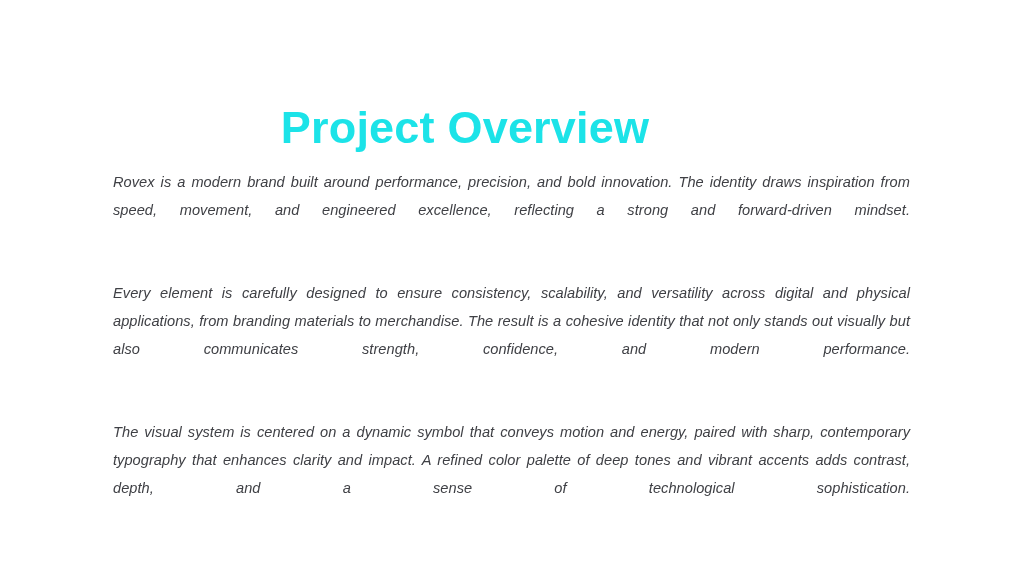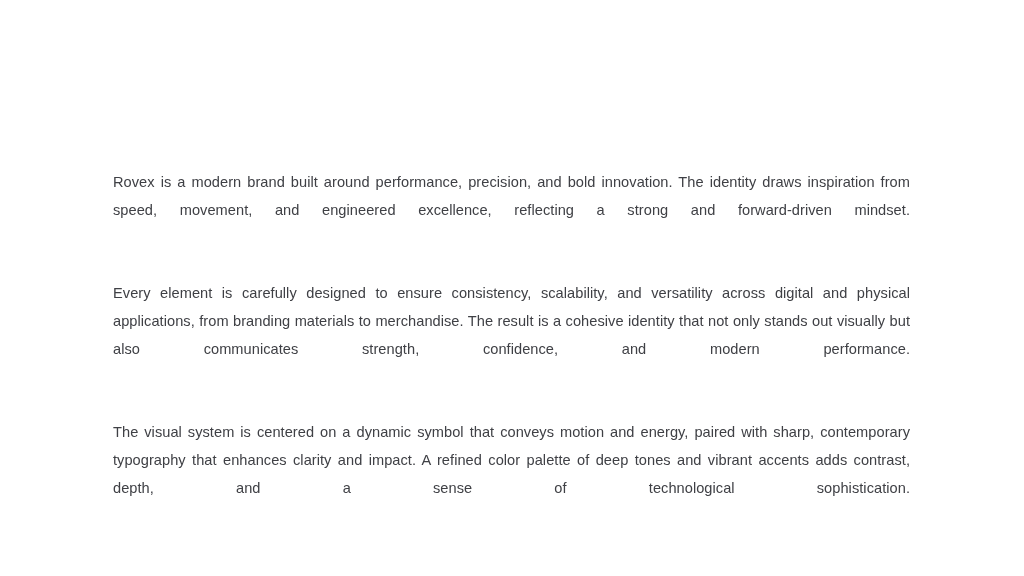"Project Overview" h1.slide-title { html: none -> <h1>Project Overview</h1> }
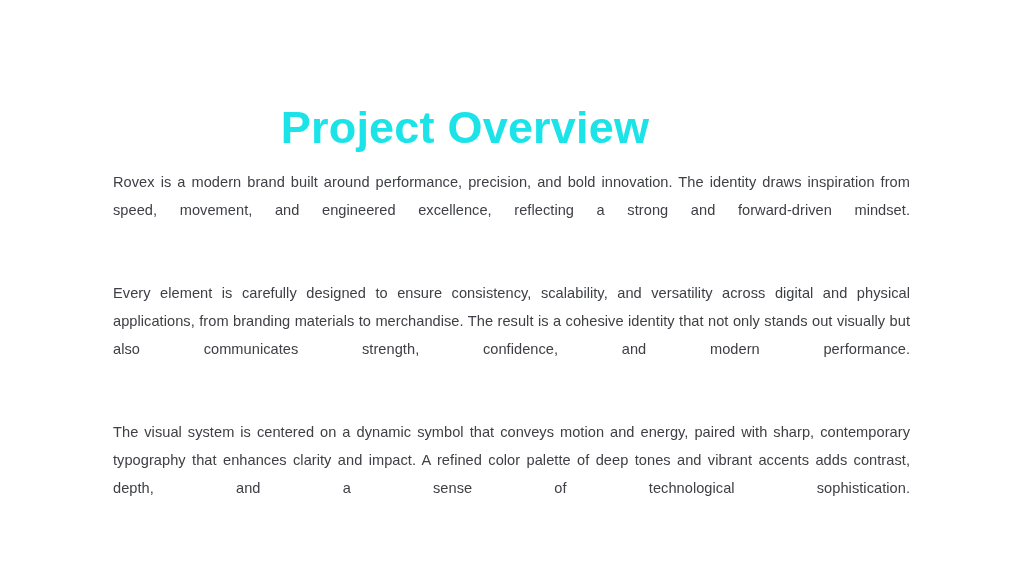"Rovex is a modern brand" .para { font-style: none -> italic }
